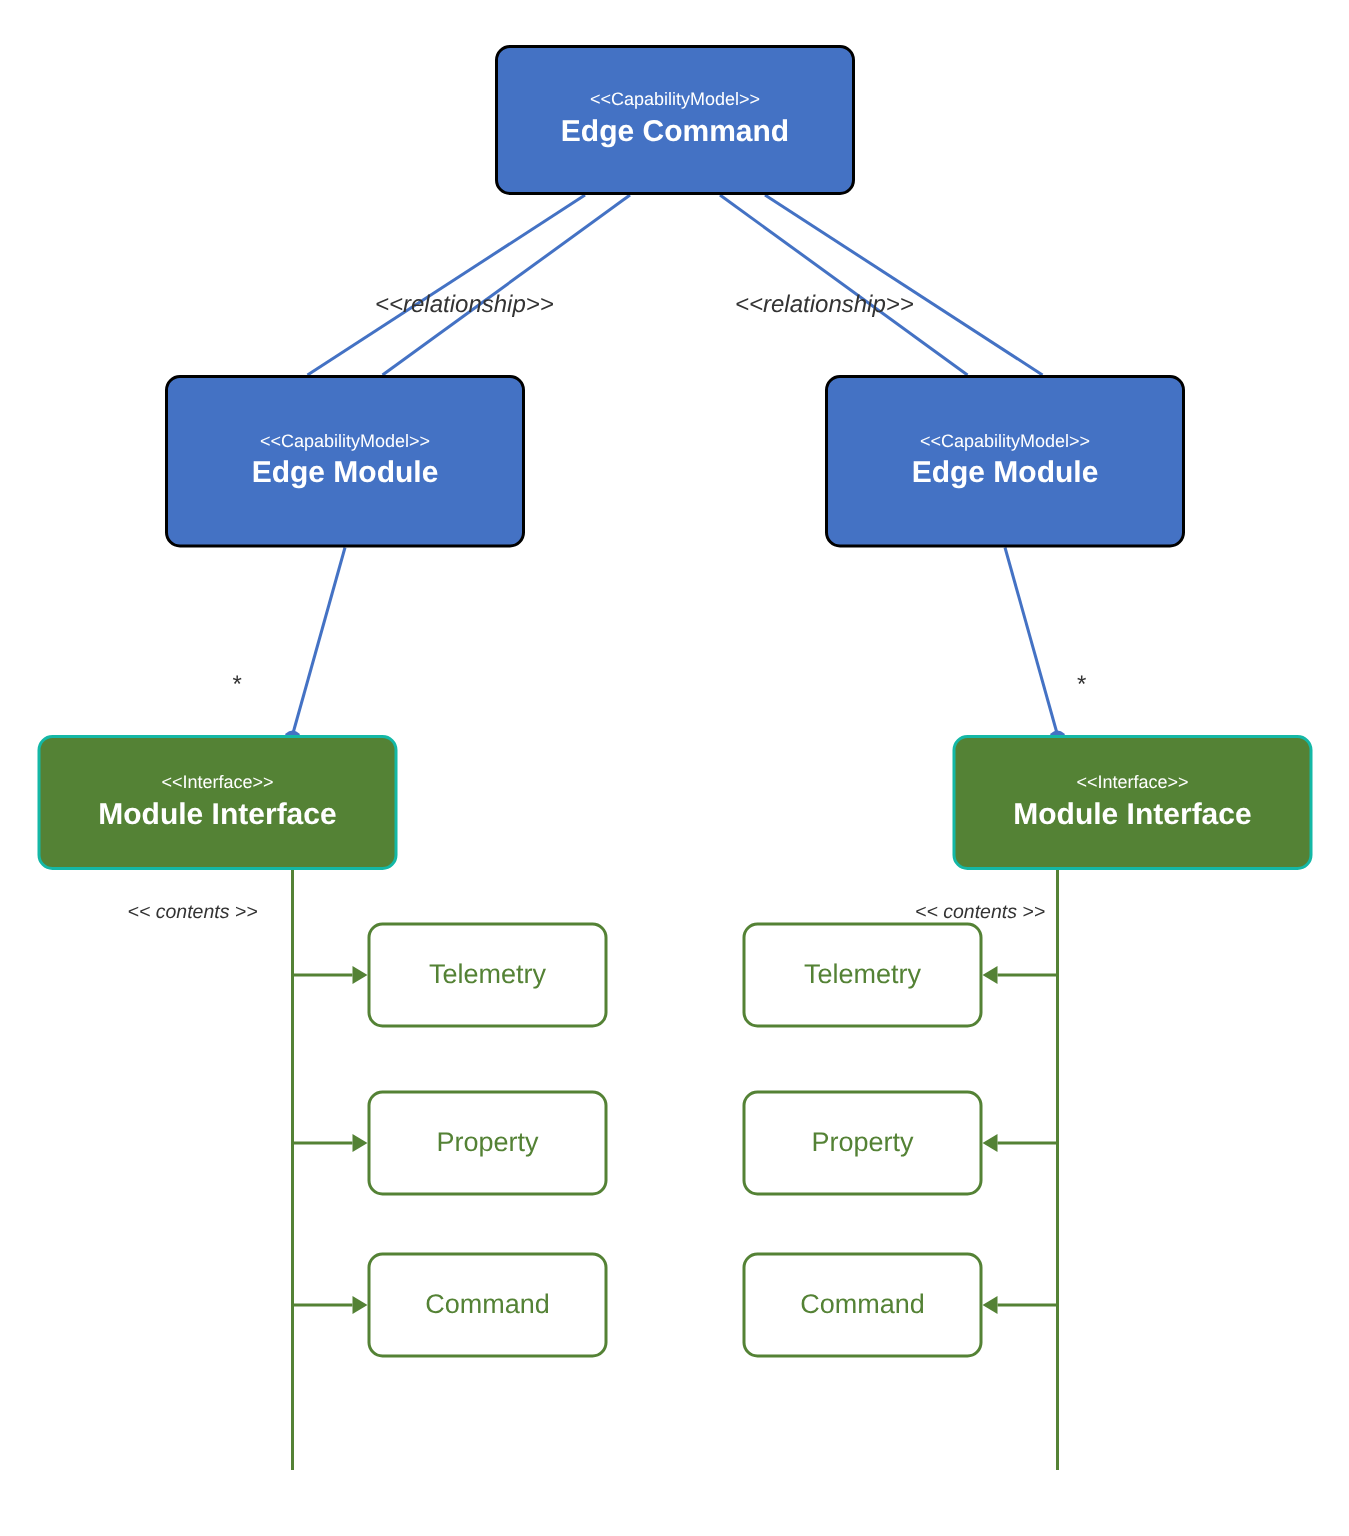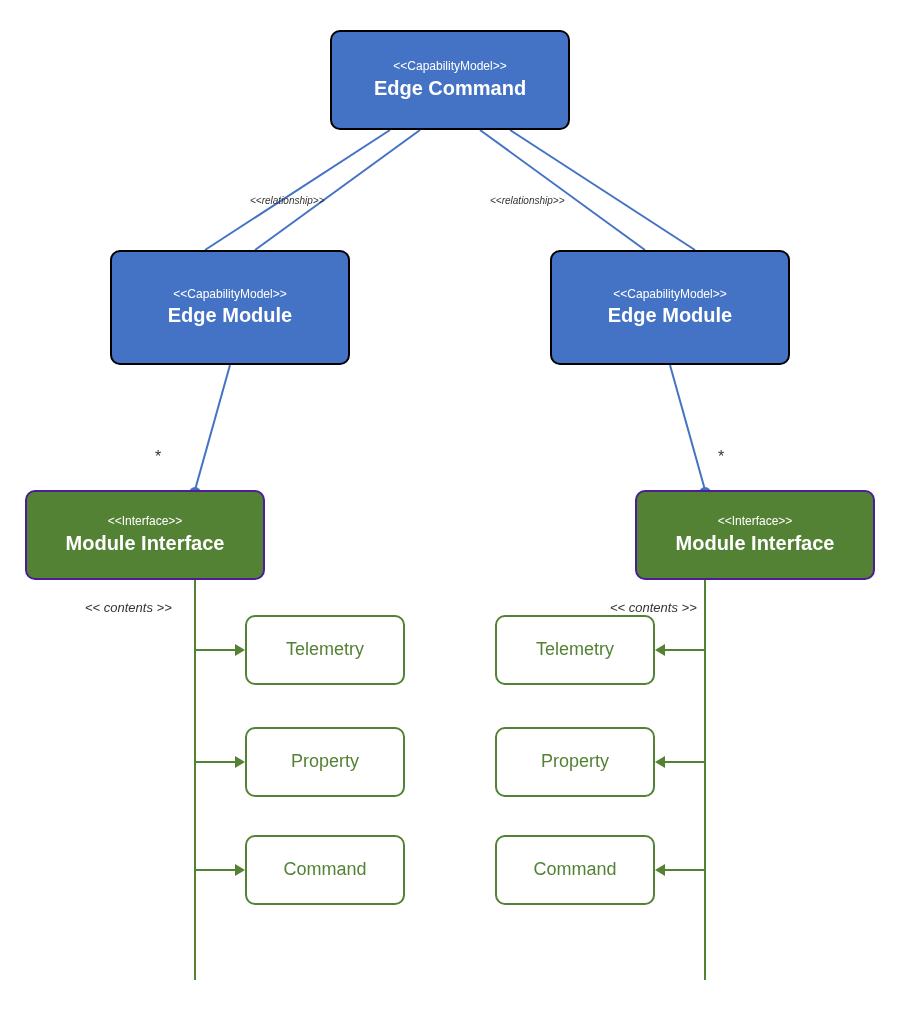"<<relationship>>" .label { font-size: 10px -> 16px }
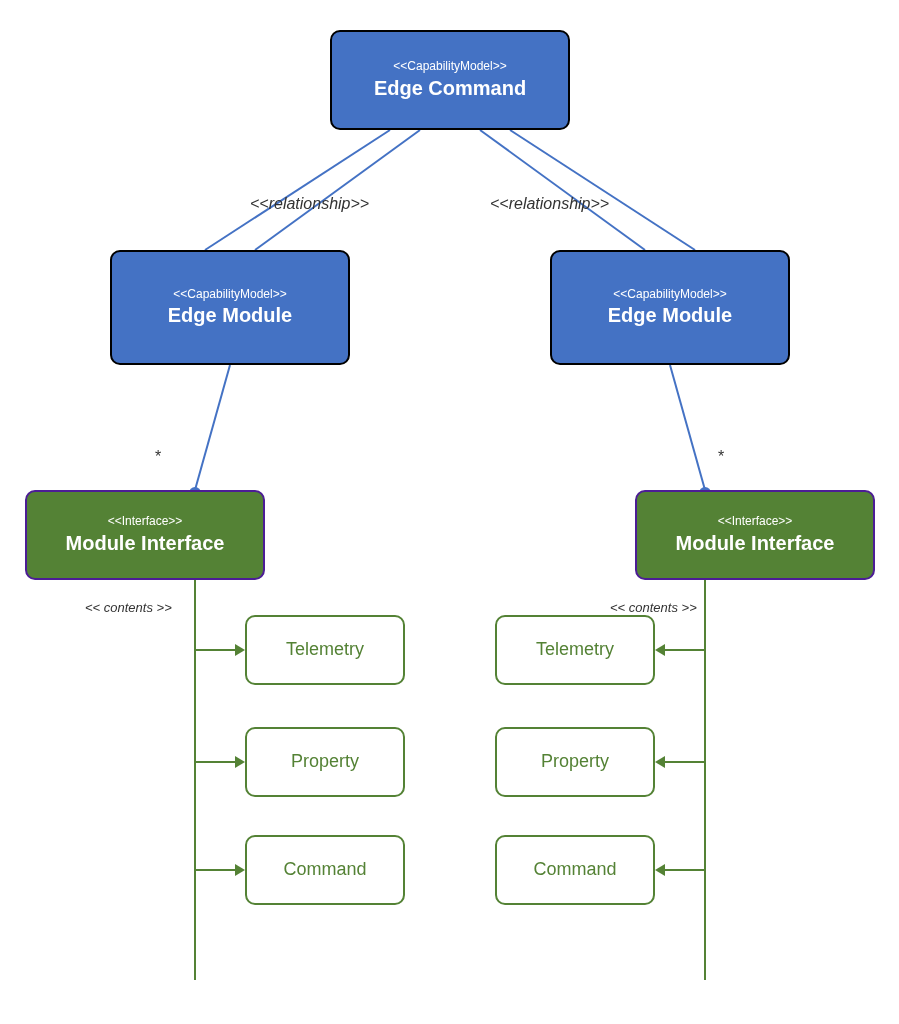"<<Interface>>" .box-green { border: 2px solid #4c1d95 -> 2px solid #14b8a6 }
